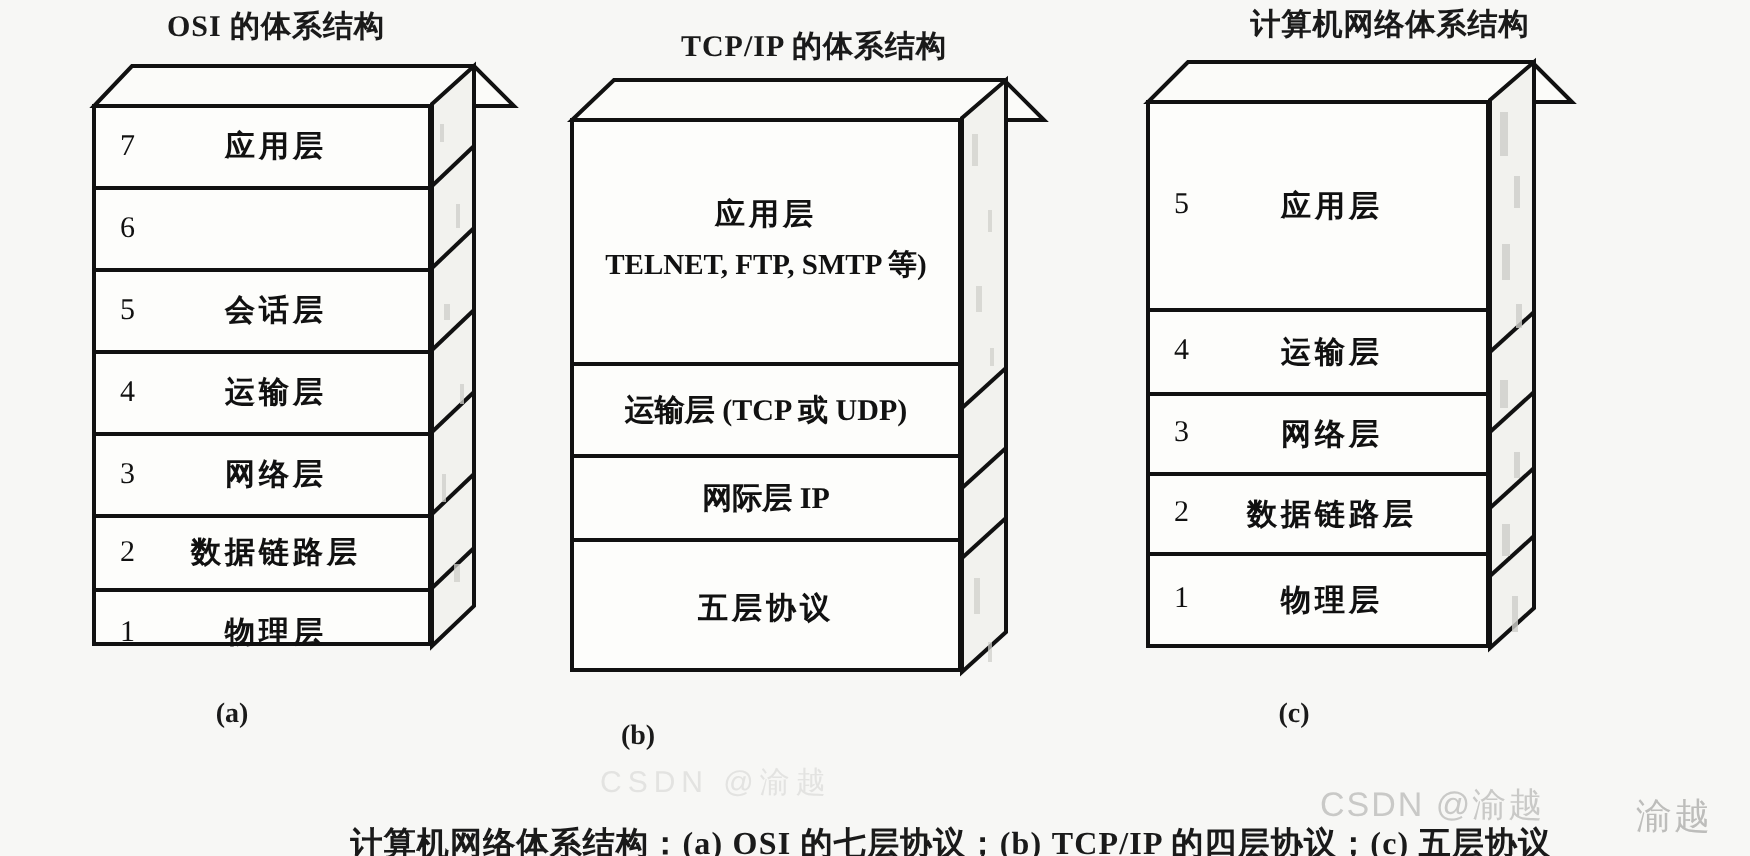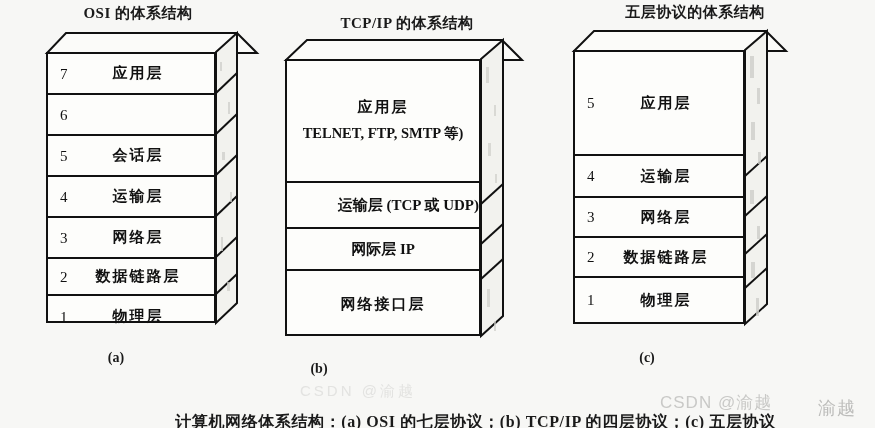"五层协议的体系结构" div.col-title { text: 五层协议的 -> 计算机网络 }
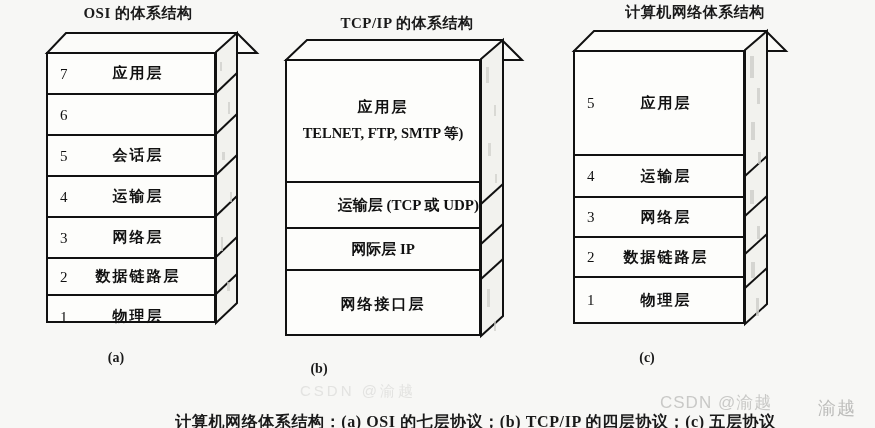"运输层 (TCP 或 UDP)" span.layer-name { text-align: right -> none }
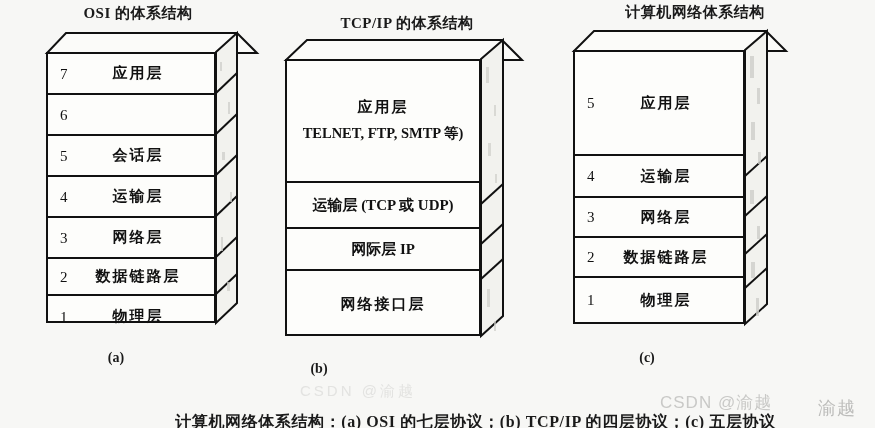"网络接口层" span.layer-name { text: 网络接口层 -> 五层协议 }
